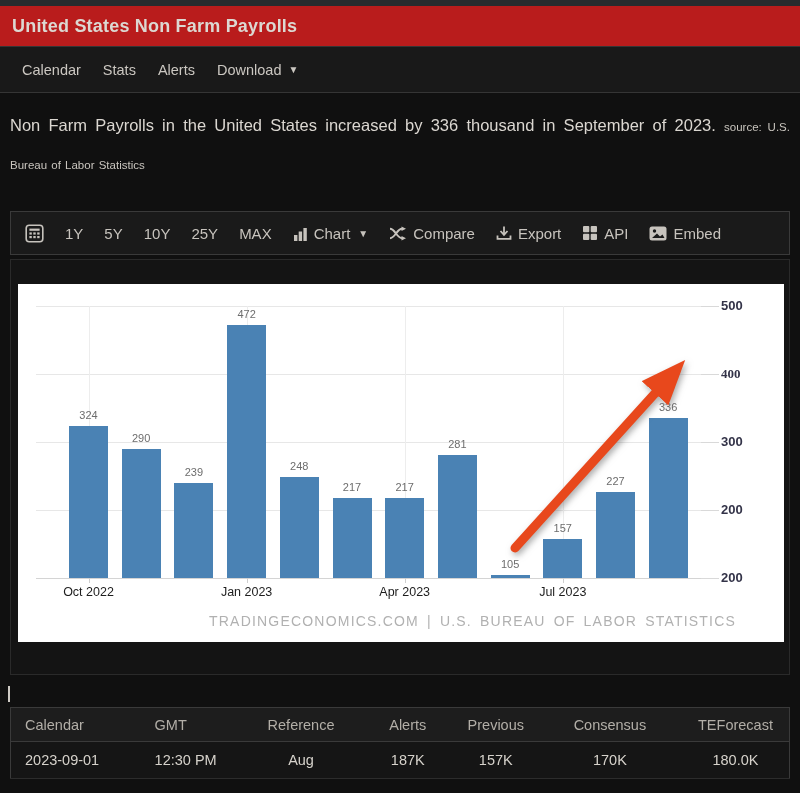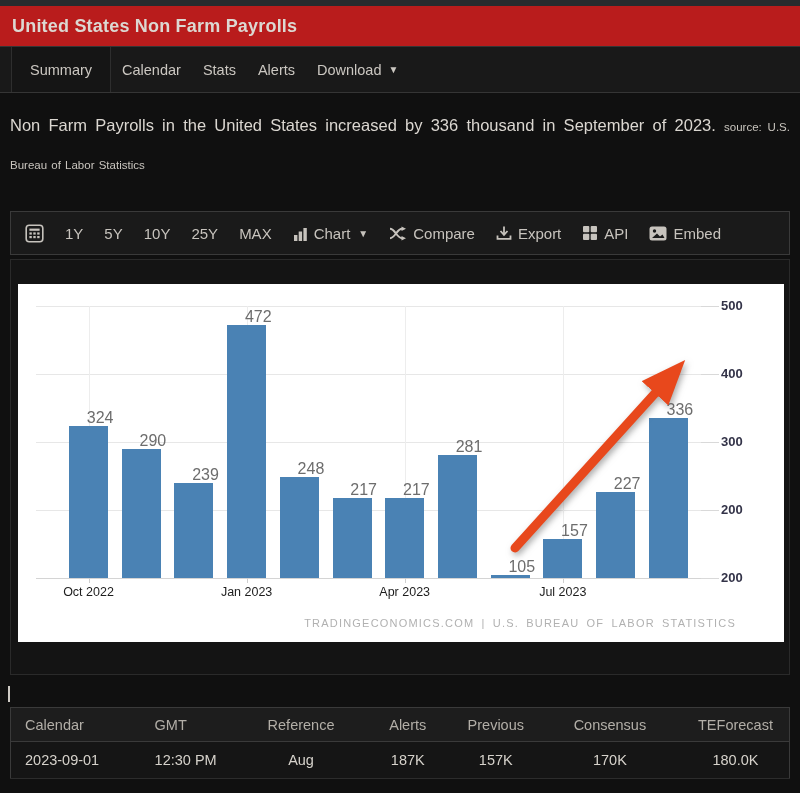"Summary" div.tab { html: <div> <span>Summary</span> </div> -> none }
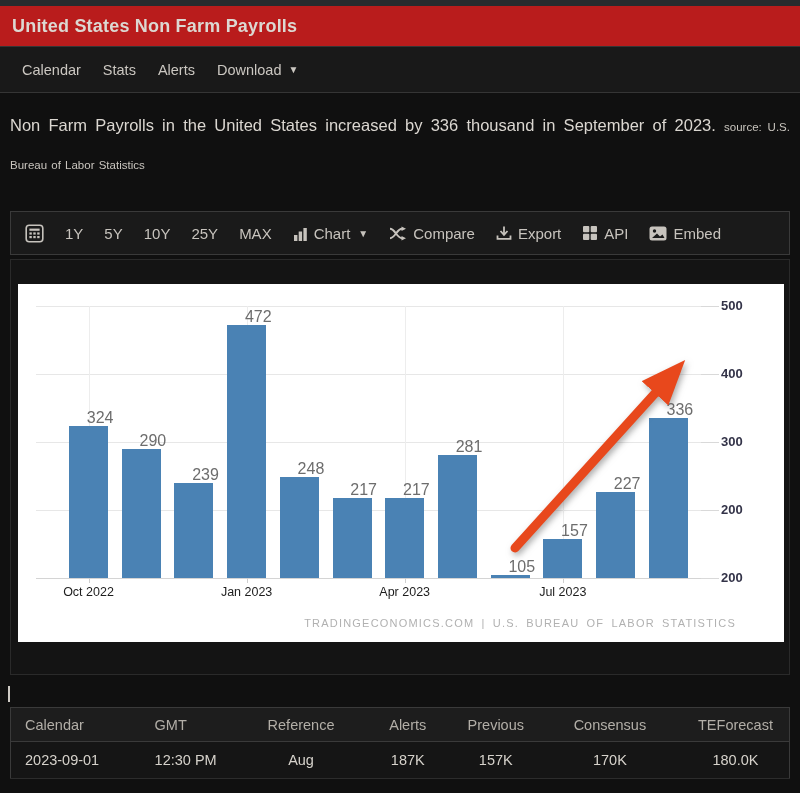"472" .vlab { font-size: 16px -> 11px; text-align: right -> center }
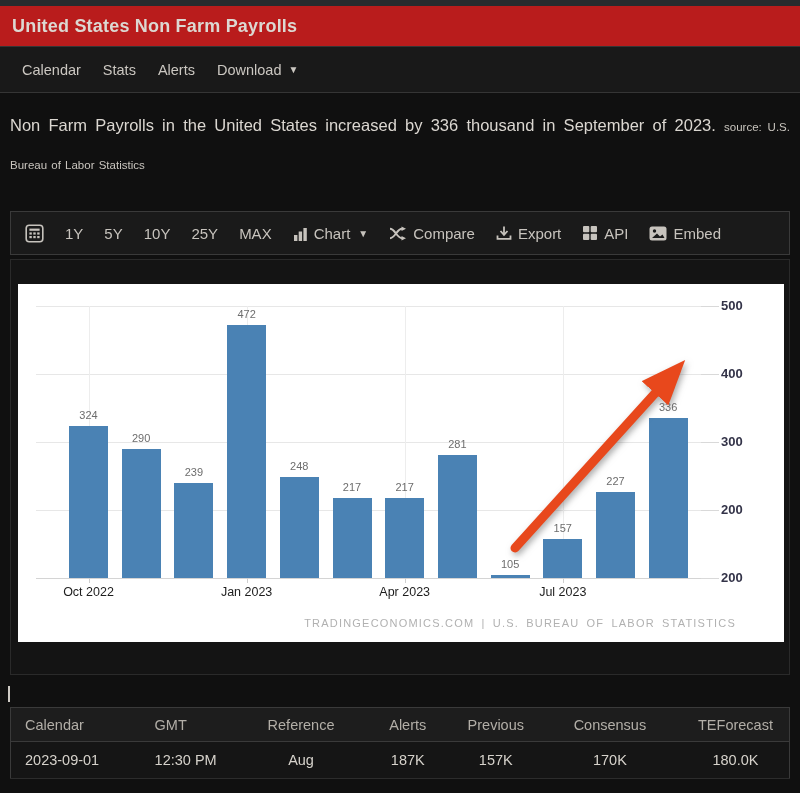"400" div.ylab { font-family: none -> Liberation Serif, serif }
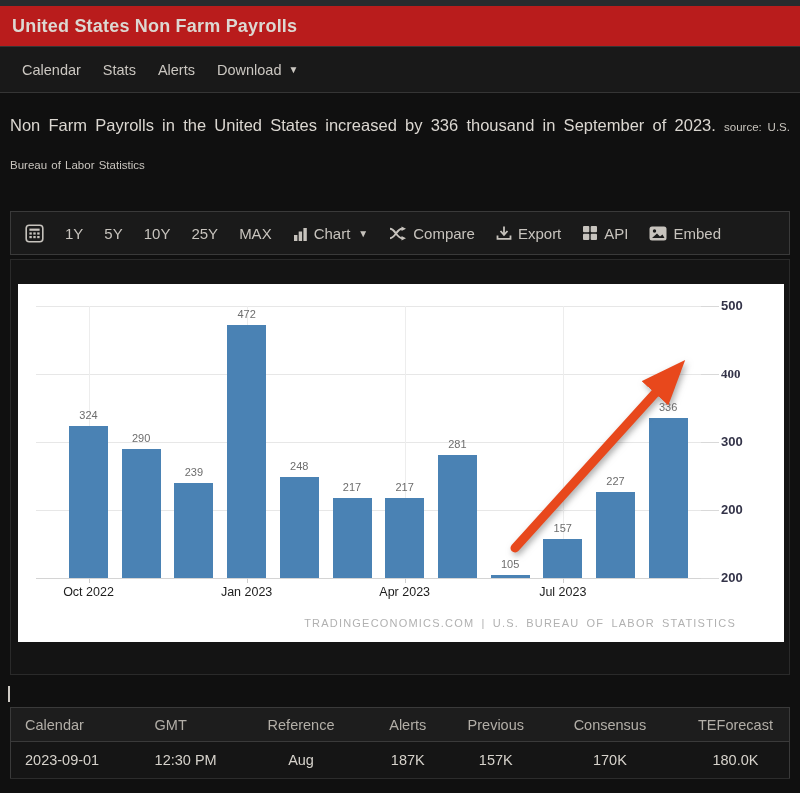"TRADINGECONOMICS.COM | U.S. BUREAU OF" .watermark { font-size: 11px -> 14px }
